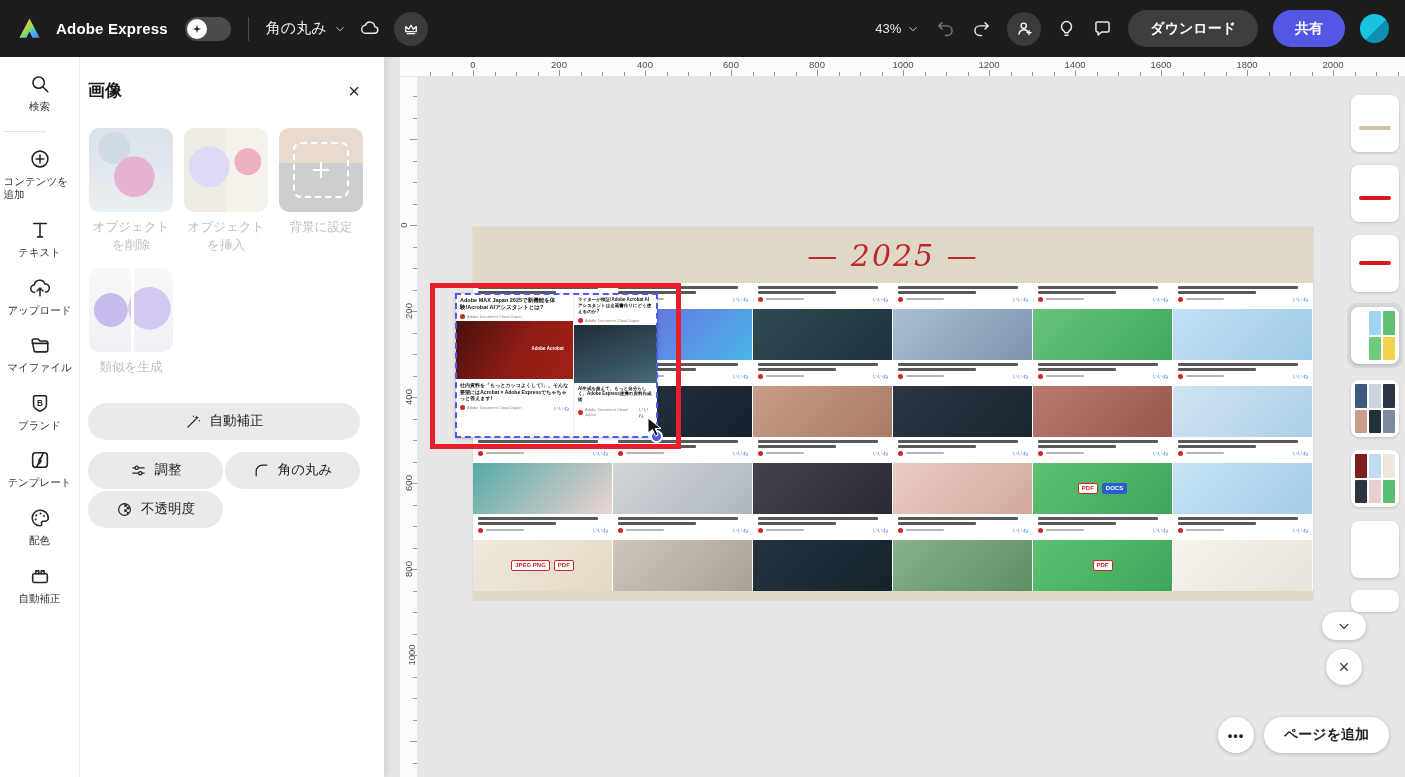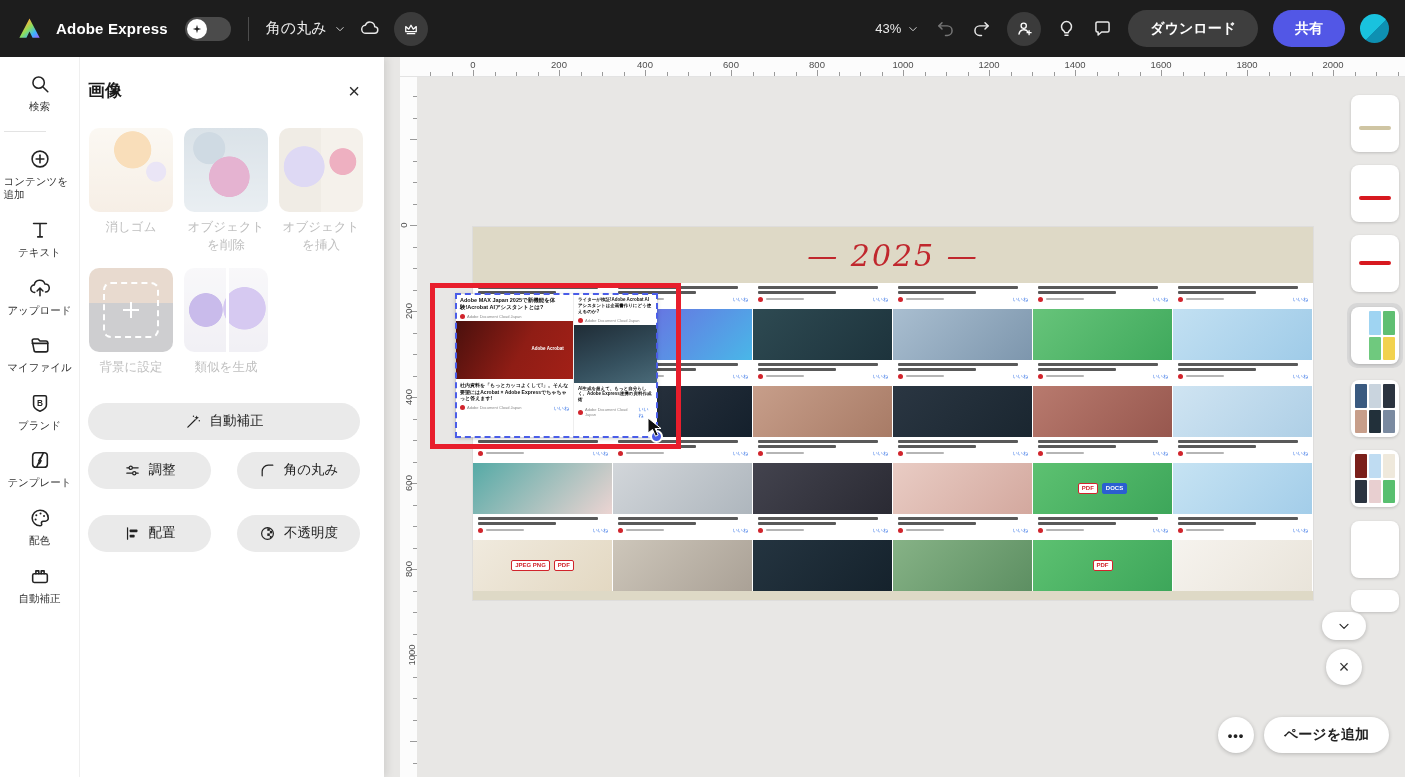"消しゴム" div.tool { html: <div> <div></div> <div>消しゴム</div> </div> -> none }
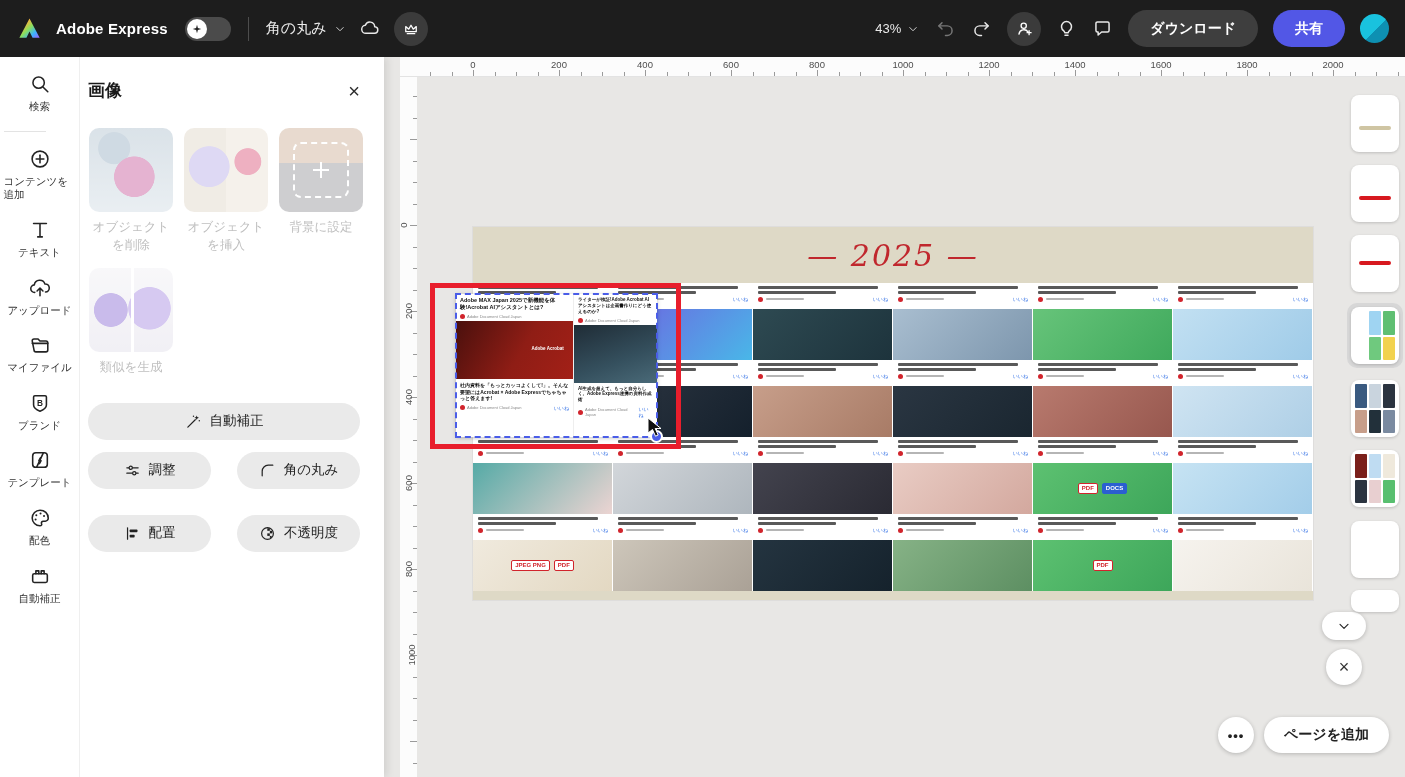"調整" .btn-row { gap: 26px -> 2px }
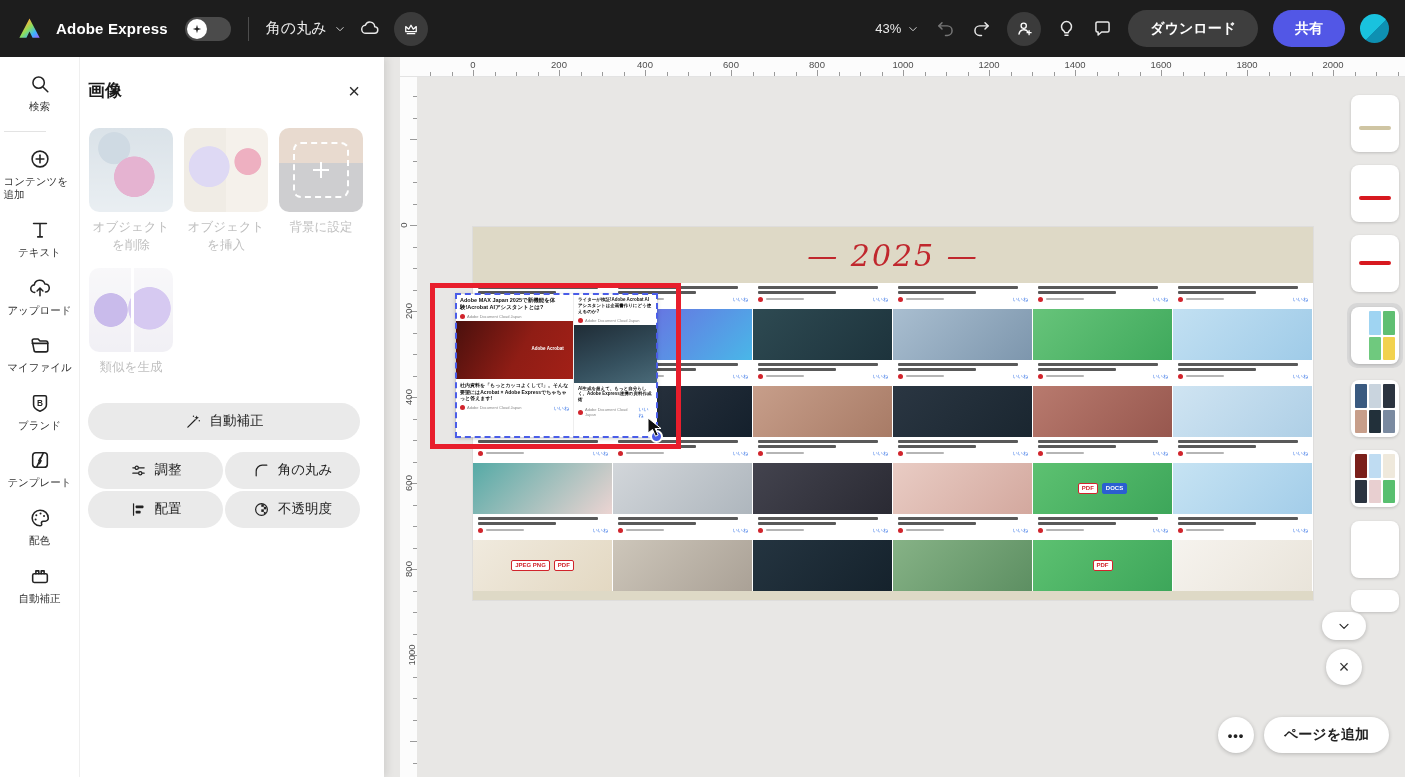"配置" div.btn { html: <div> <span> <svg> <path></path> <rect></rect> <rect></rect> </svg> </span> <span>配置</span> </div> -> none }
